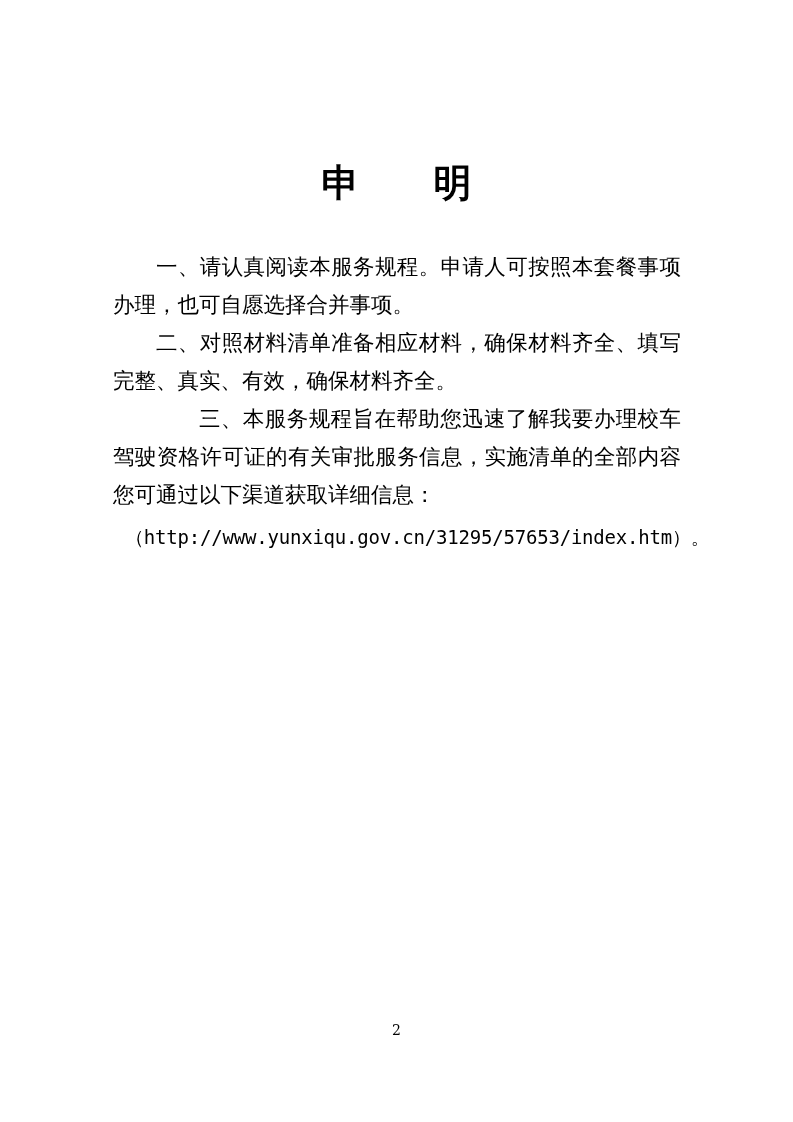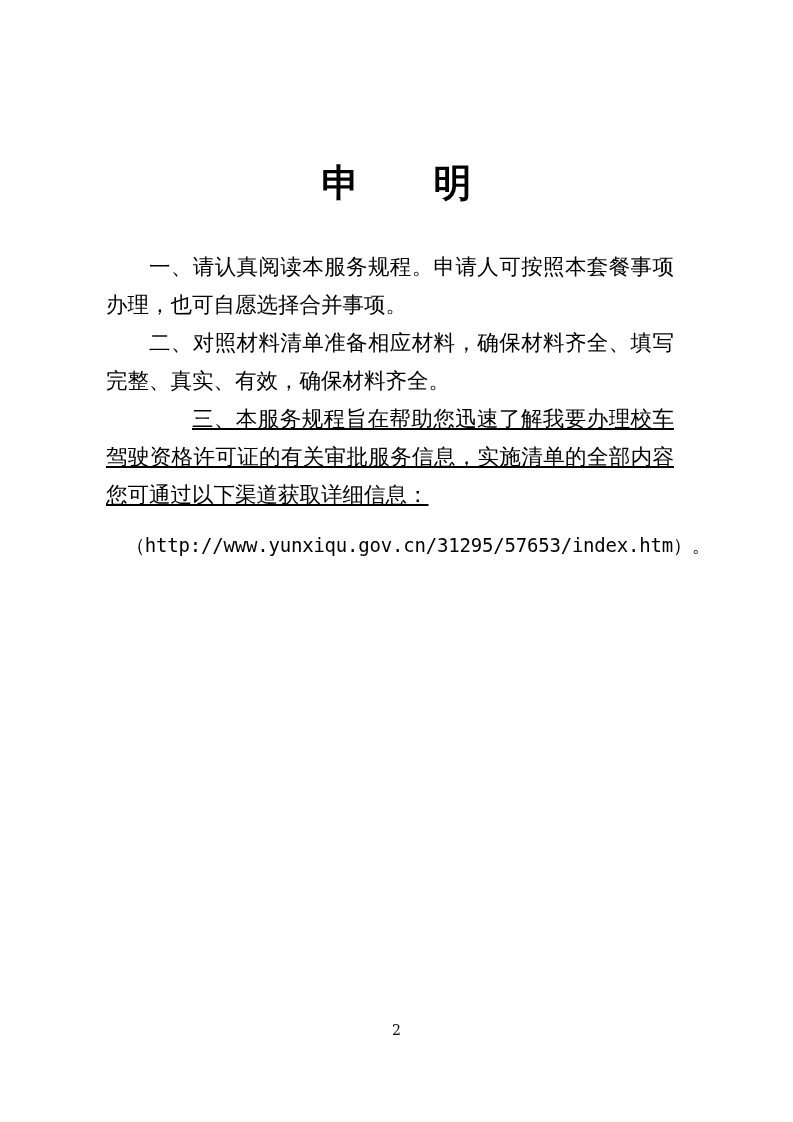"一、请认真阅读本服务规程。申请人可按照本套餐事项办理，也可自愿选择合并事项。" .body-block { left: 106px -> 113px }
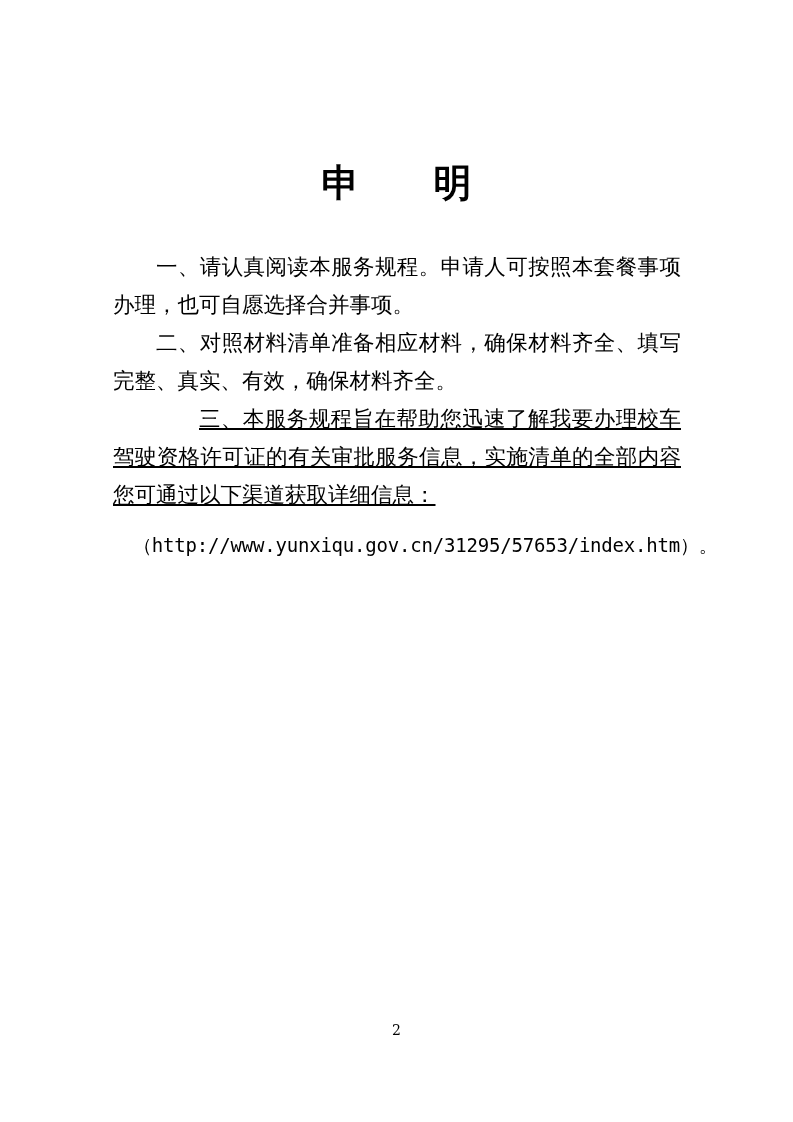"三、本服务规程旨在帮助您迅速了解我要办理校车驾驶资格许可证的有关审批服务信息，实" .para.indent-extra { text-decoration: underline -> none }
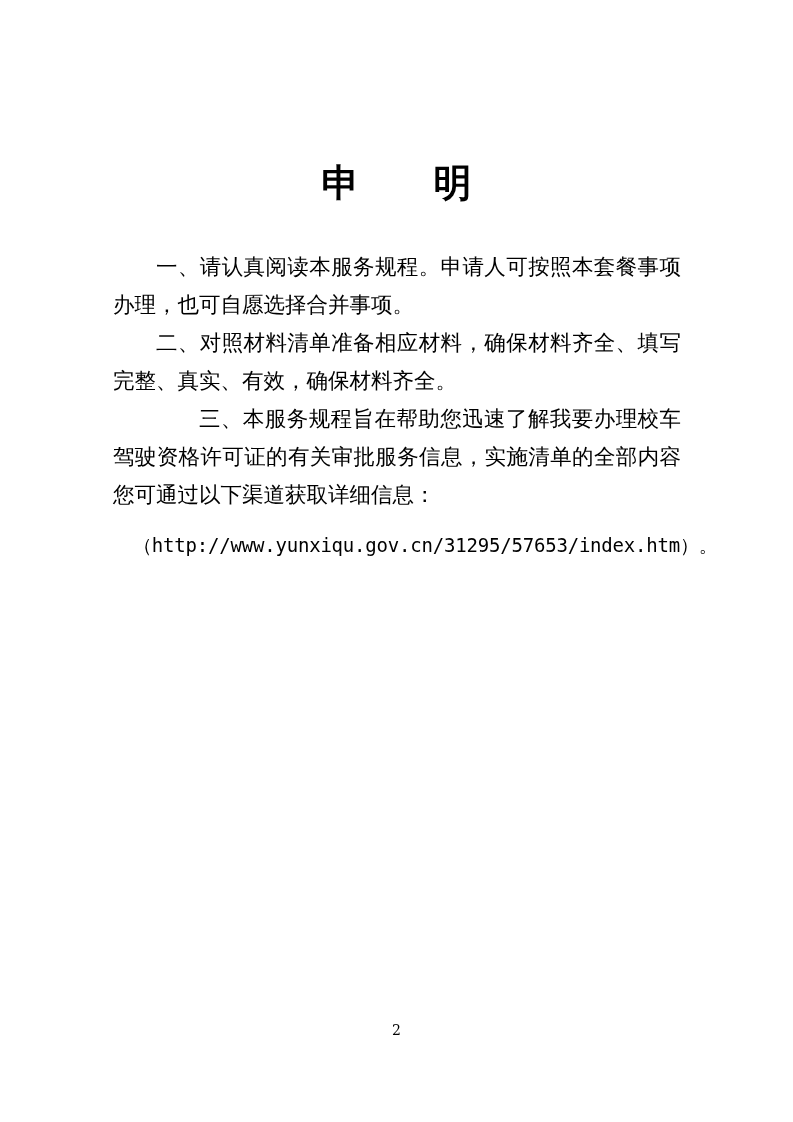"（http://www.yunxiqu.gov.cn/31295/57653/i" .url-line { margin: 12px -> 4px }
